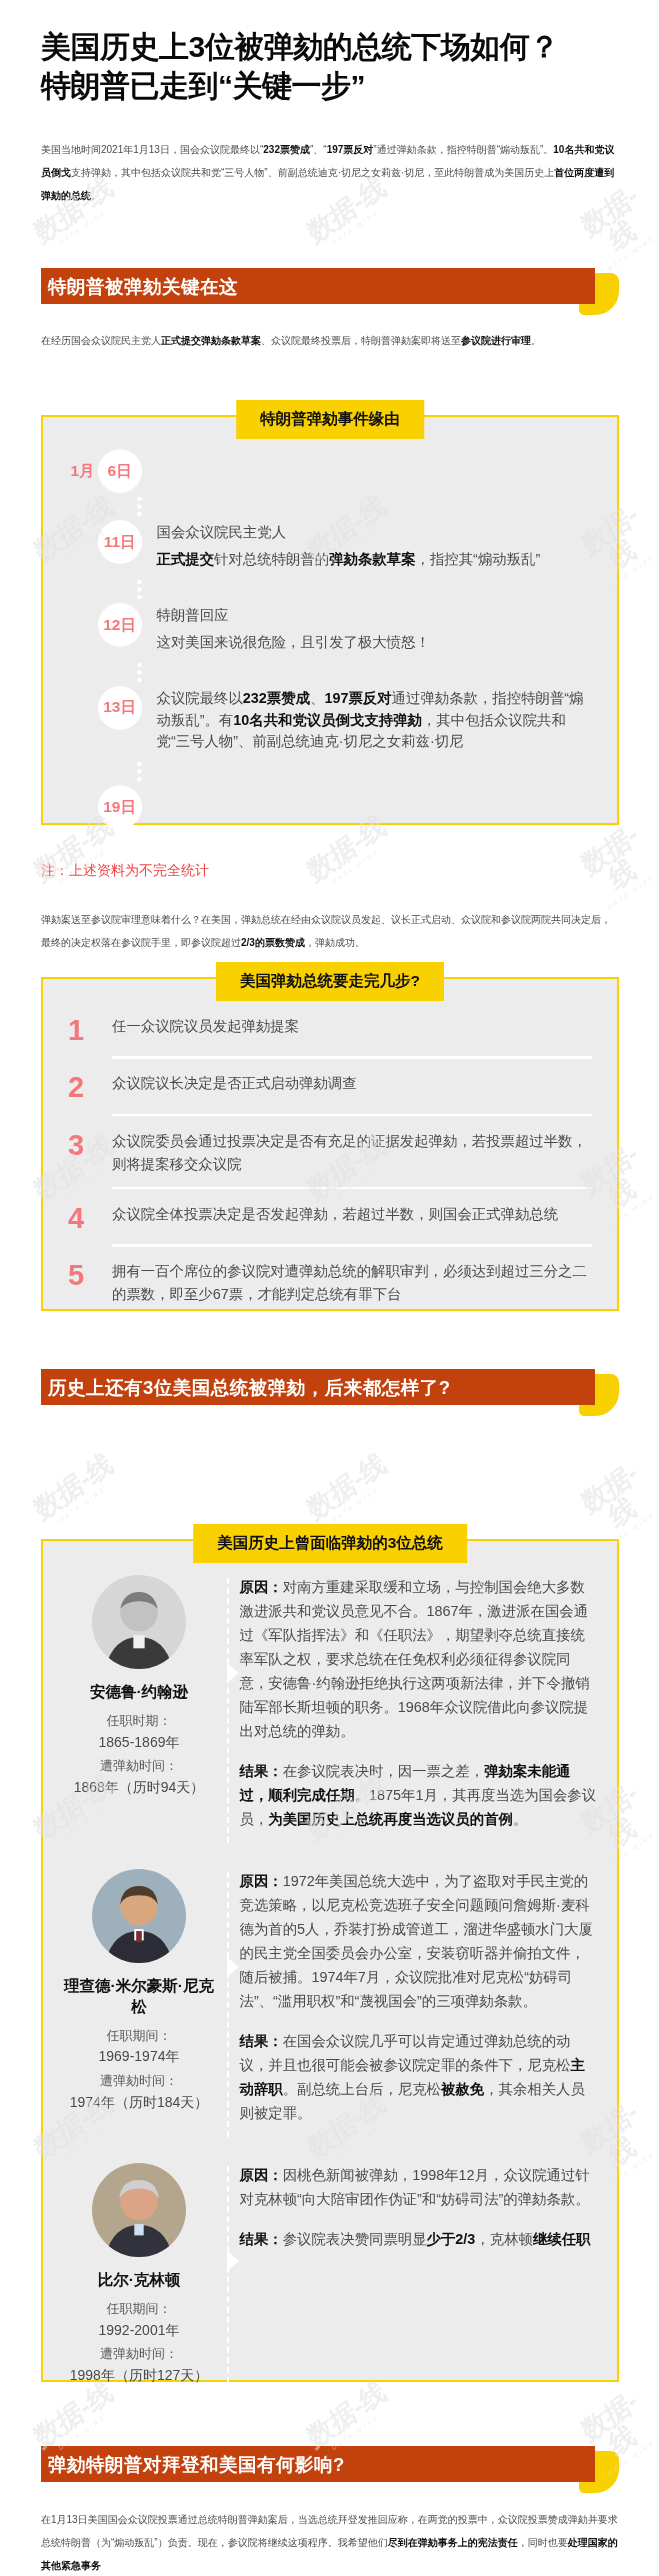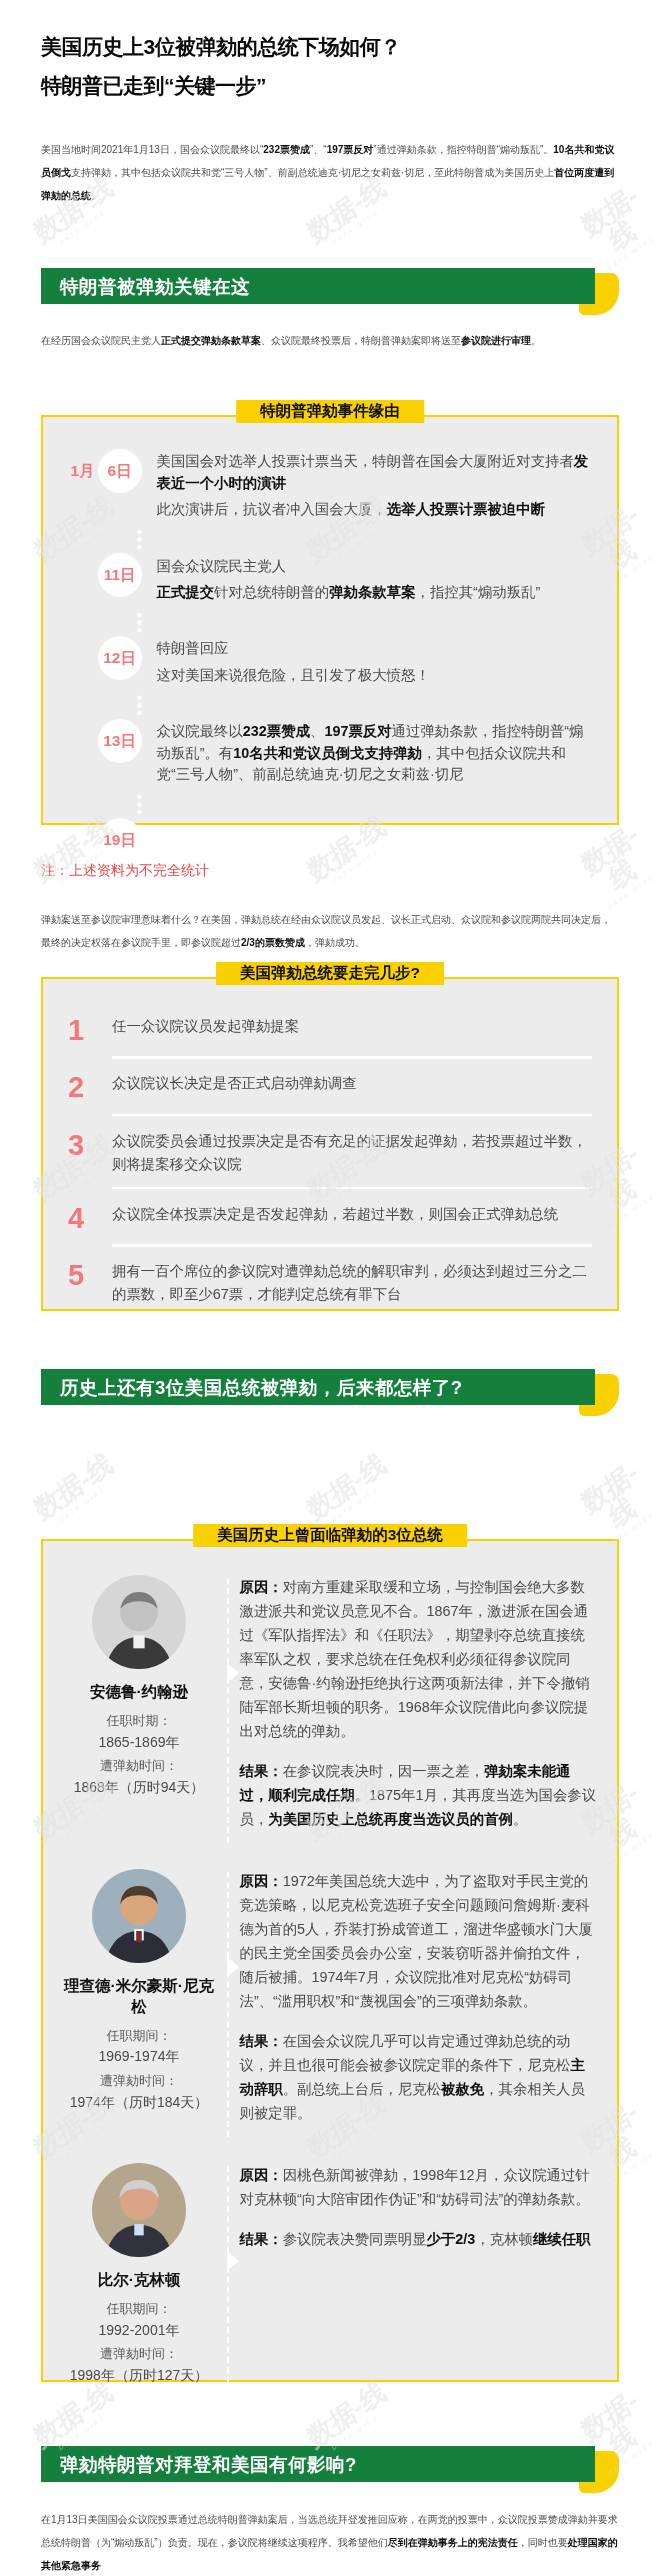"美国历史上3位被弹劾的总统下场如何？" .title { font-size: 21px -> 30px }
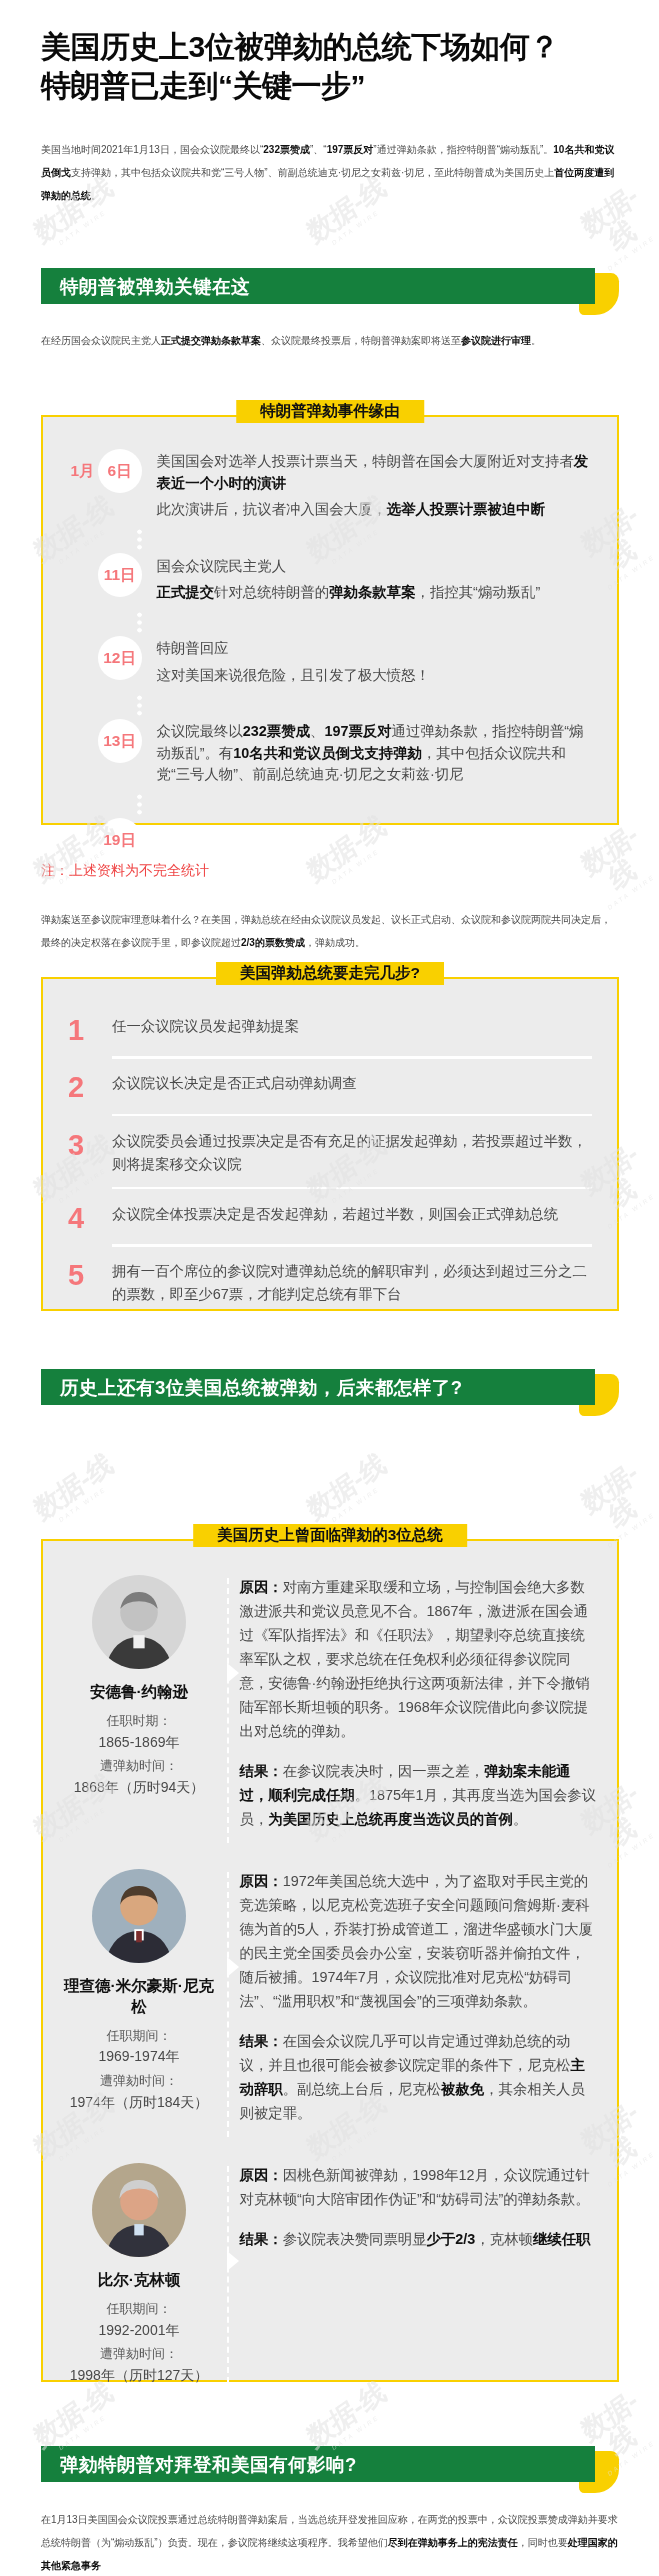"特朗普被弹劾关键在这" .hdr-bar { background: #15803d -> #c2410c; padding-left: 19px -> 7px }
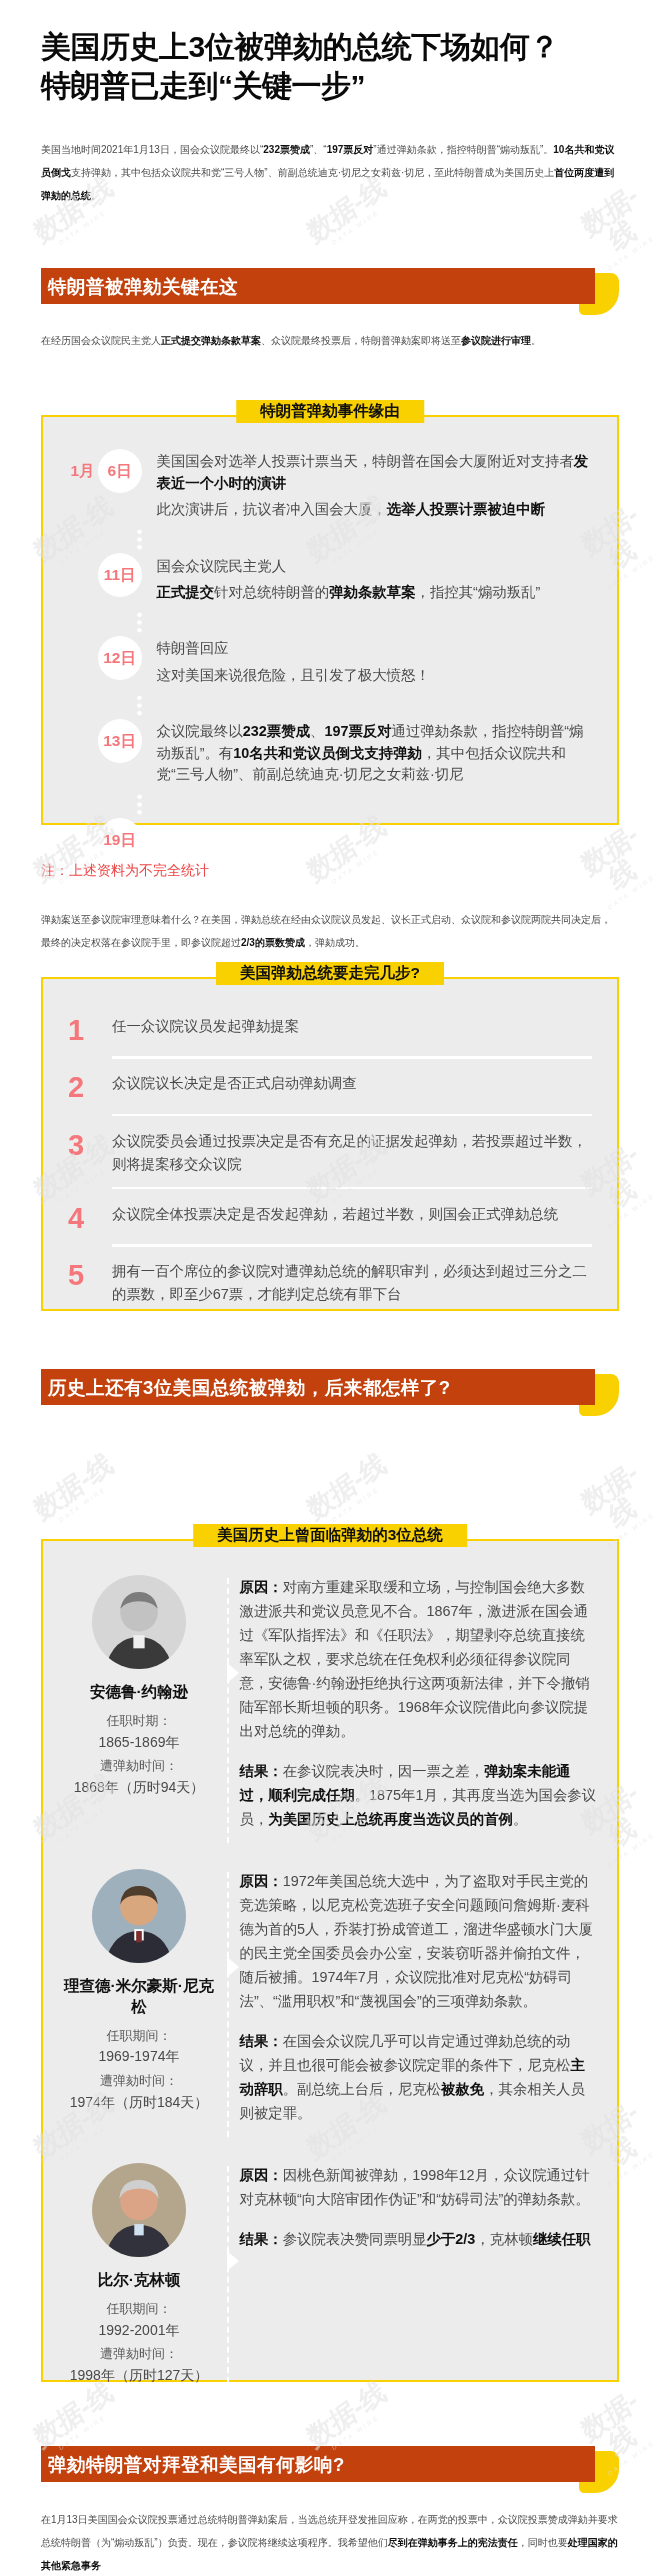"特朗普弹劾事件缘由" .ytab { padding: 1px 24px -> 9px 24px }
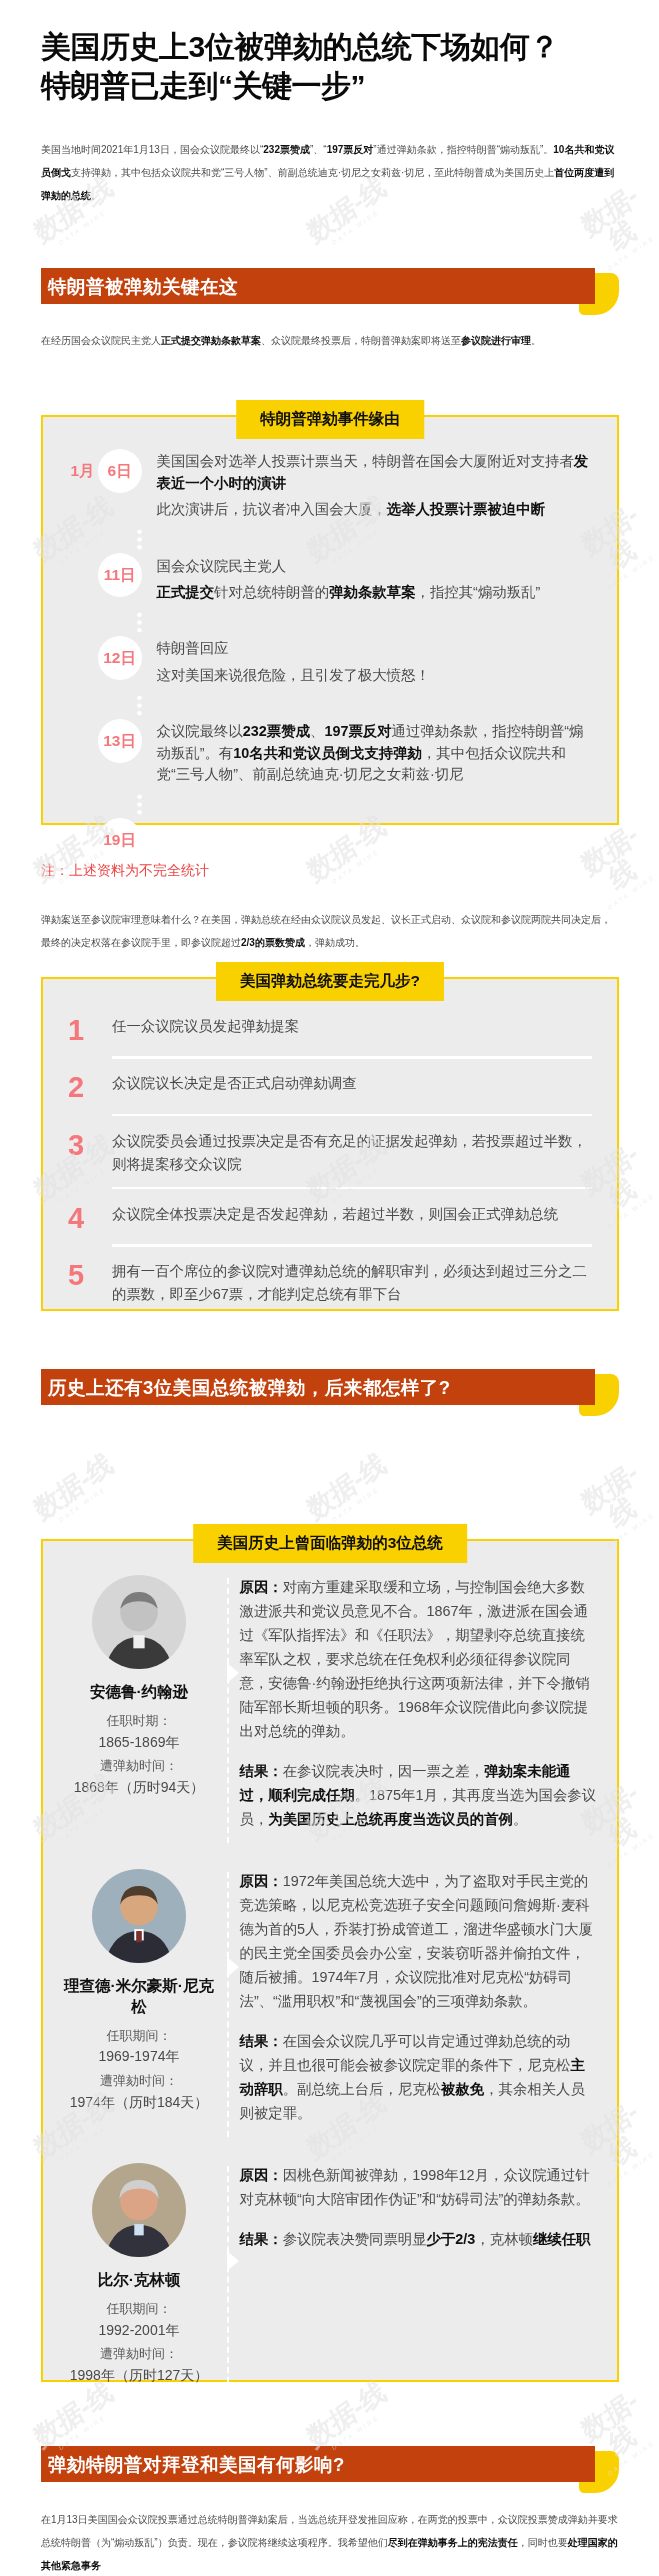"美国国会对选举人投票计票当天，特朗普在国会大厦附近对支持者发表近一个小时的演讲" div.tl-content { html: <div> <div><span>美国国会对选举人投票计票当天，特朗普在国会大厦附近对支持者</span><span>发表近一个小时的演讲</span></div> <div><span>此次演讲后，抗议者冲入国会大厦，</span><span>选举人投票计票被迫中断</span></div> </div> -> none }
